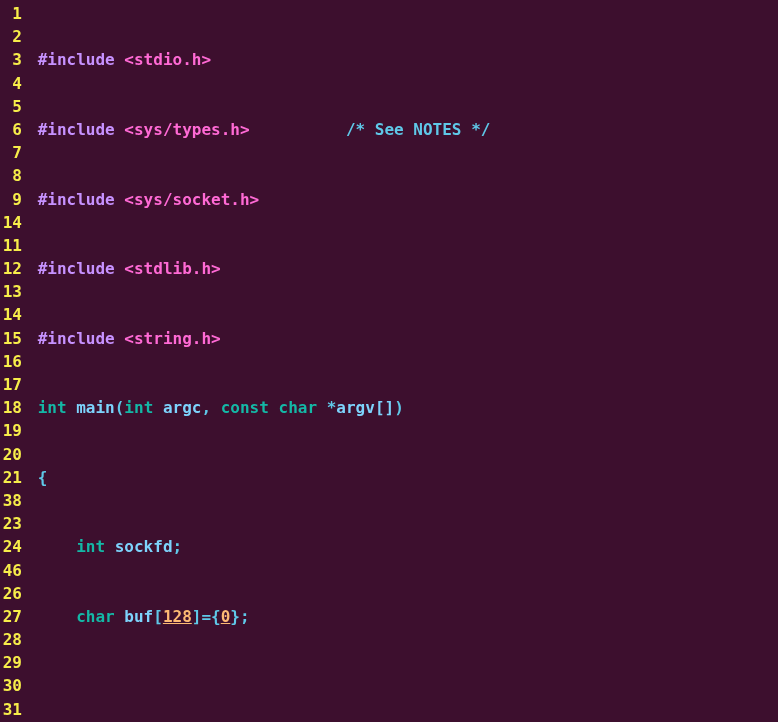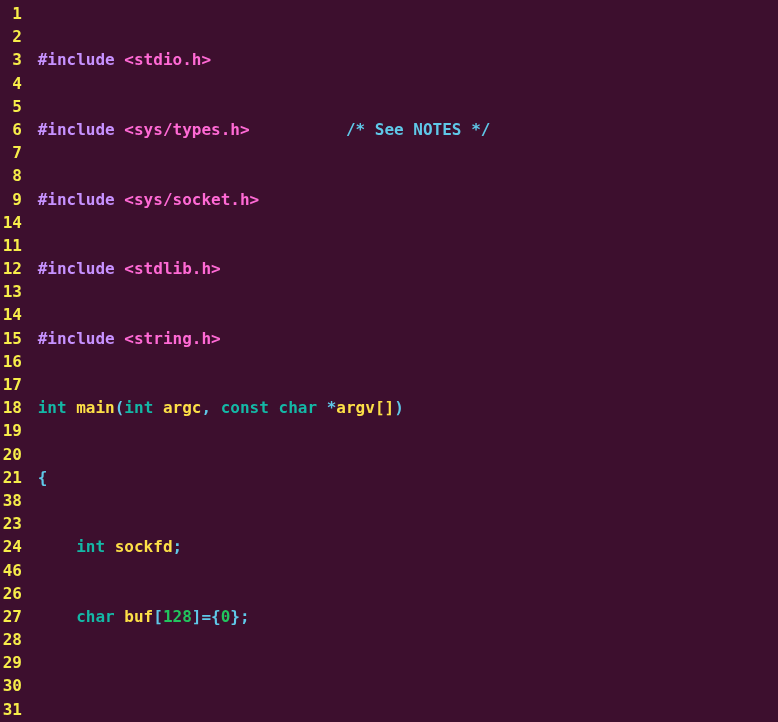"main" .tok-fn { color: #fde047 -> #7dd3fc }
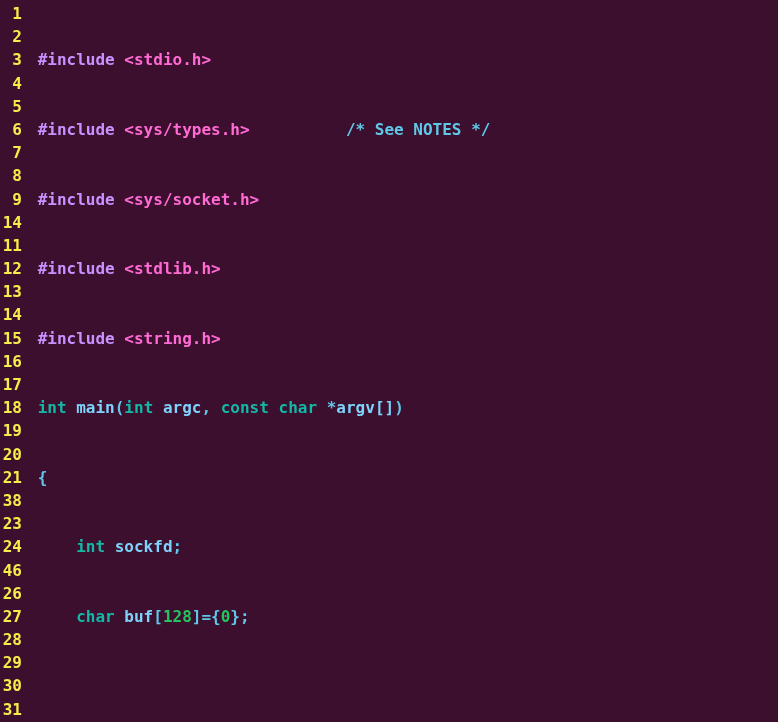"128" .tok-num { color: #22c55e -> #fdba74; text-decoration: none -> underline }
